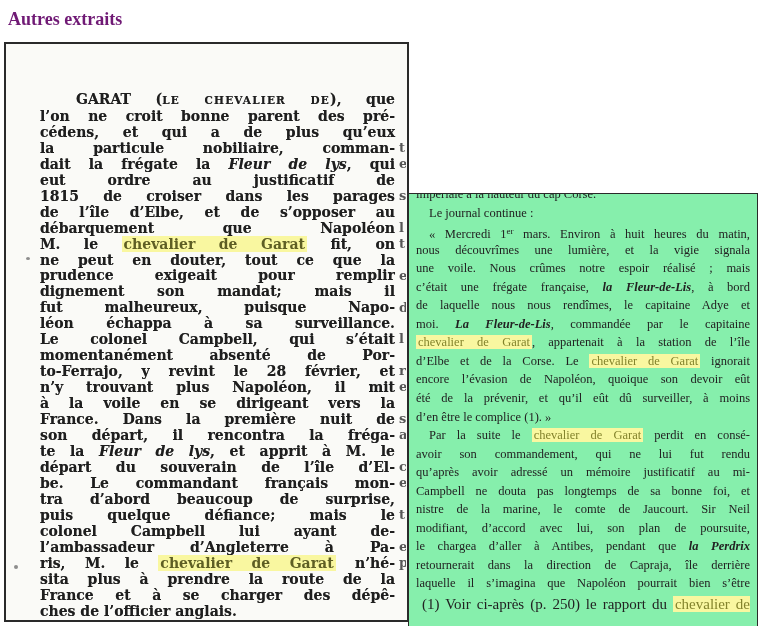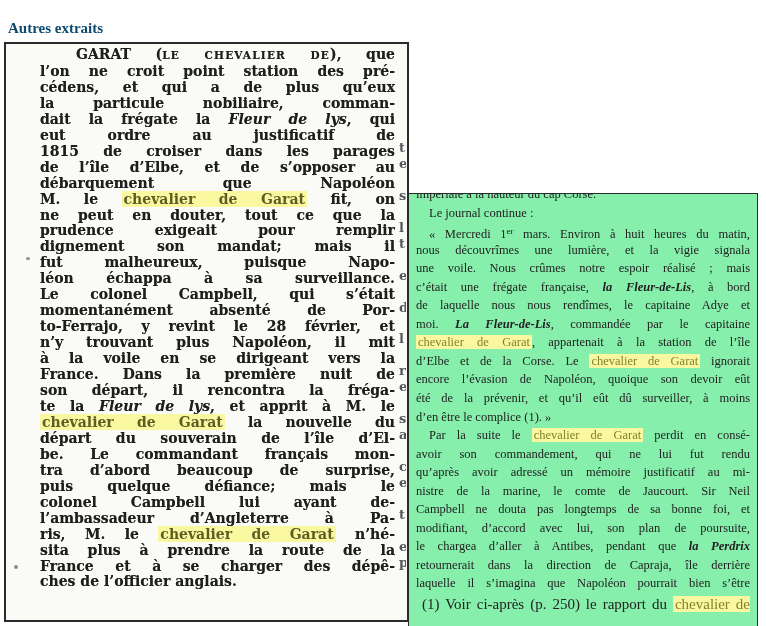"Autres extraits" .heading { color: #0c4a6e -> #701a75; font-size: 15px -> 18px; top: 20px -> 9px }
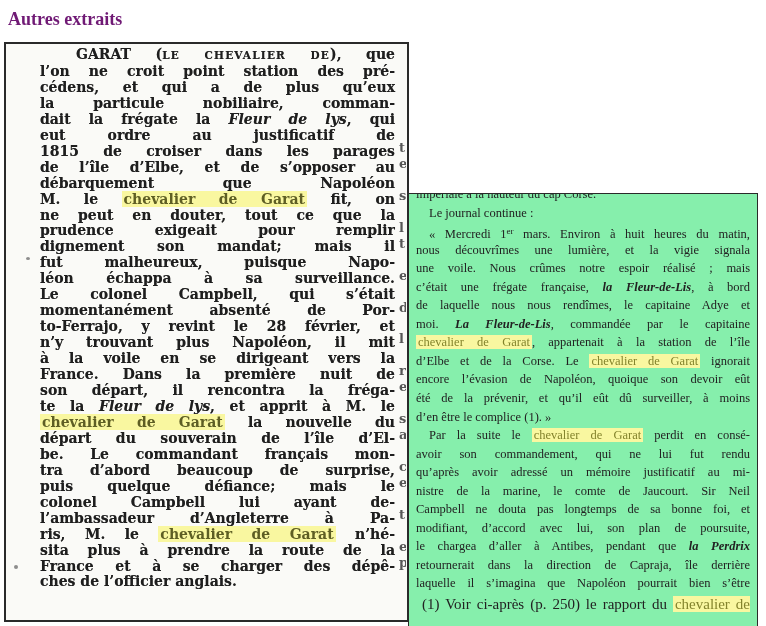"GARAT (LE CHEVALIER DE), que" .line.ind1 { margin-top: none -> 45px }
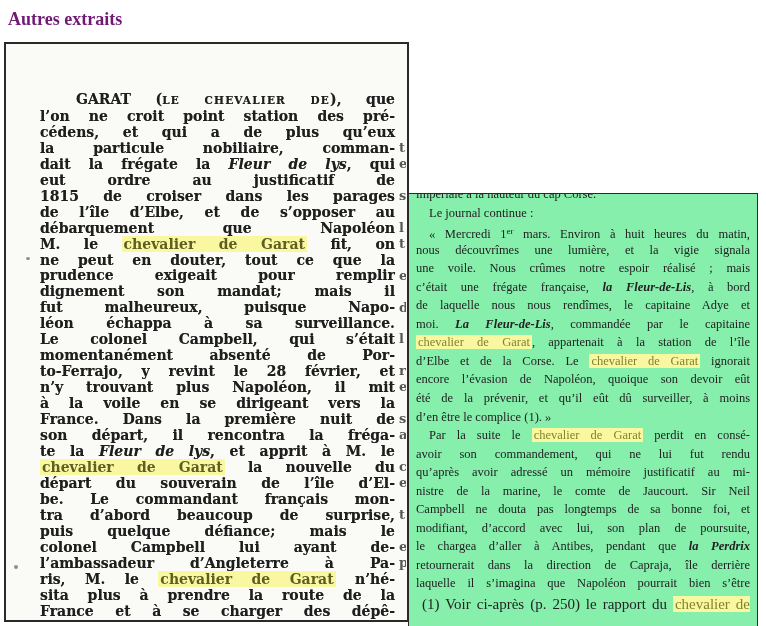"l’on ne croit point station" span.sg { text: point station -> bonne parent }
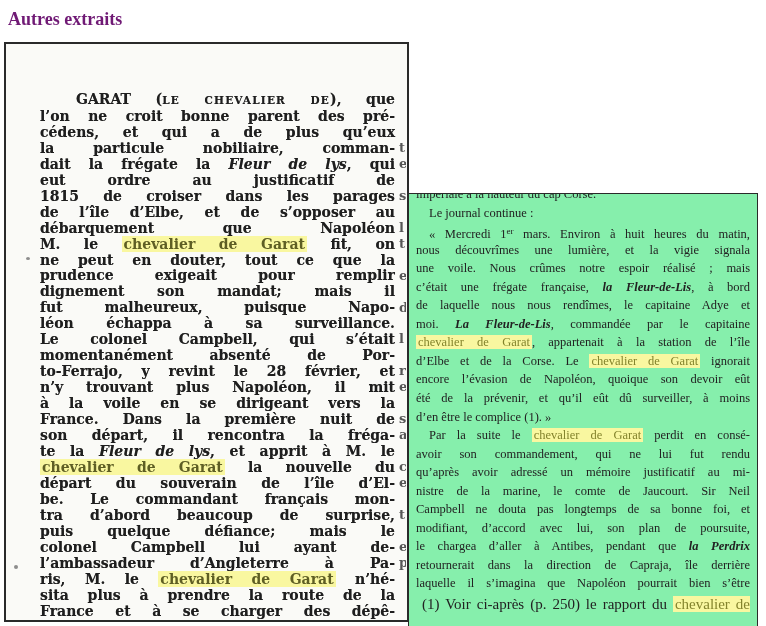"chevalier de Garat la nouvelle" div.line { html: <div><span>chevalier de Garat</span><span> la nouvelle du</span></div> -> none }
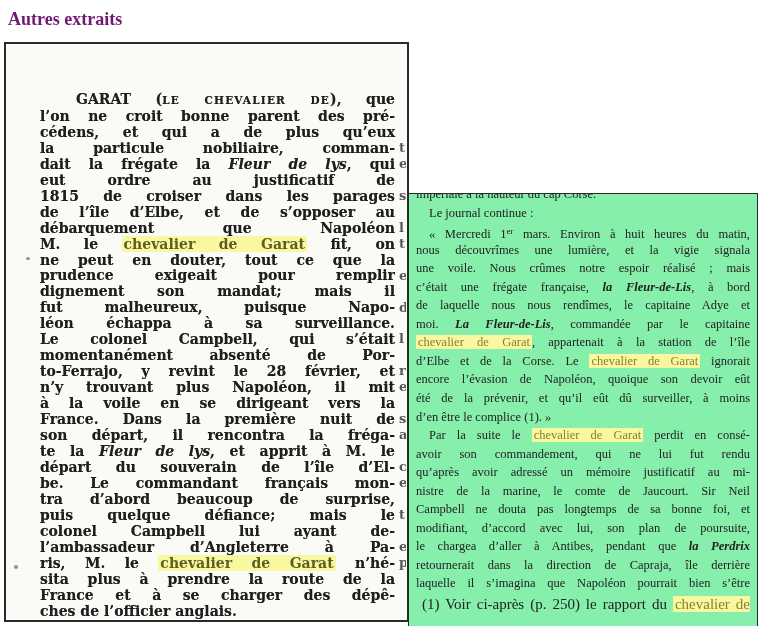"nistre de la marine, le" div.line { order: before "Campbell ne douta pas longtemps" -> after "Campbell ne douta pas longtemps" }
